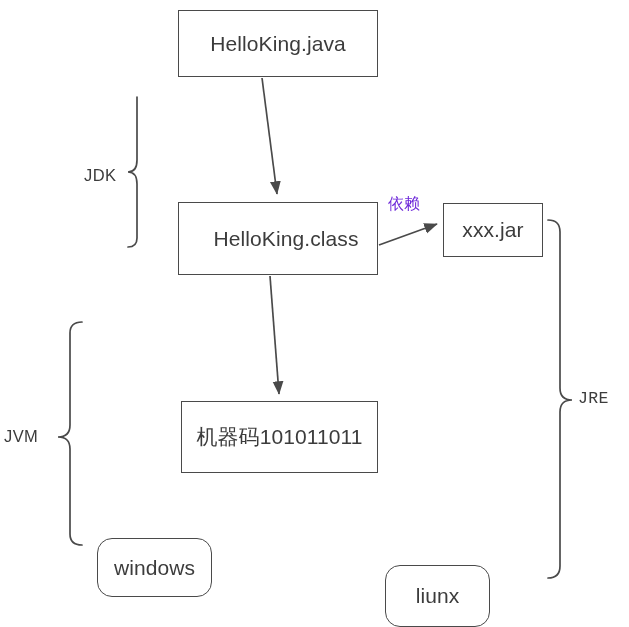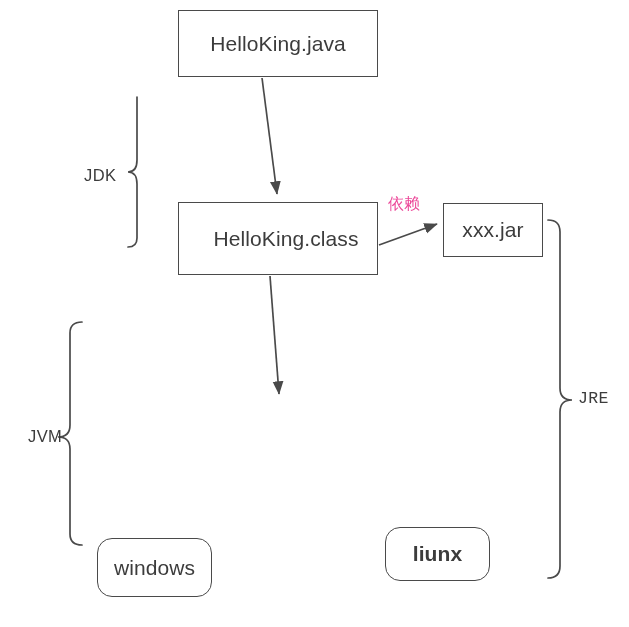"依赖" .edge-label { color: #ec4899 -> #6d28d9 }
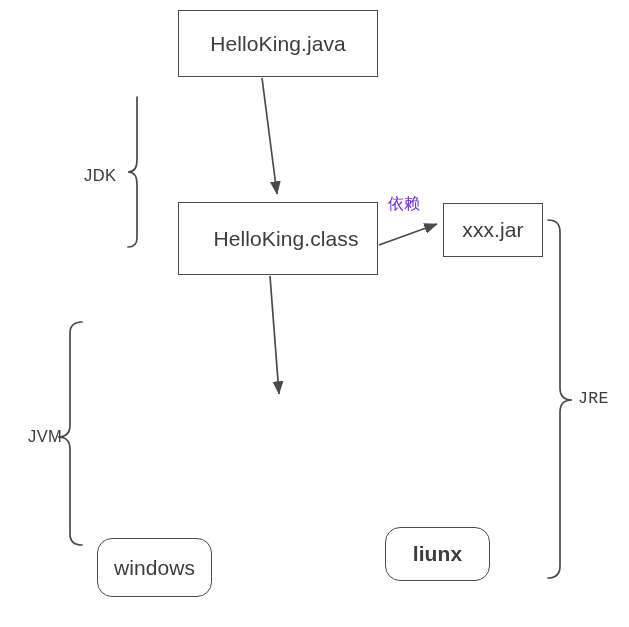"JVM" div.brace-label { left: 28px -> 4px }
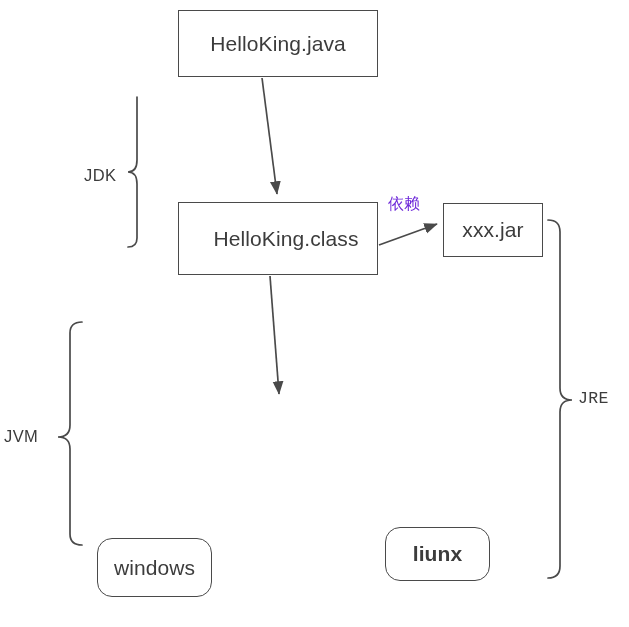"机器码101011011" div.node-box { html: none -> <div> <span>机器码101011011</span> </div> }
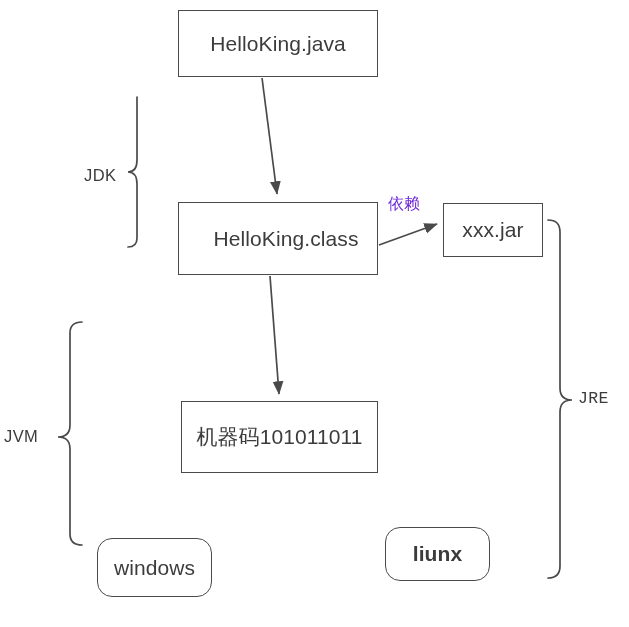"liunx" div.node-box { font-weight: bold -> none; height: 54px -> 62px; top: 527px -> 565px }
